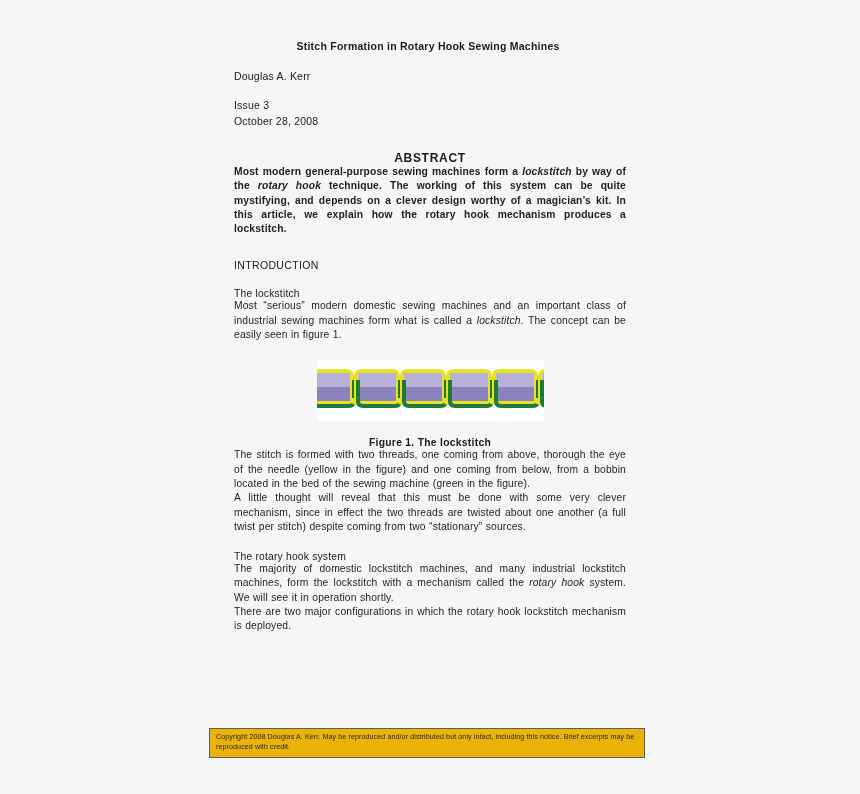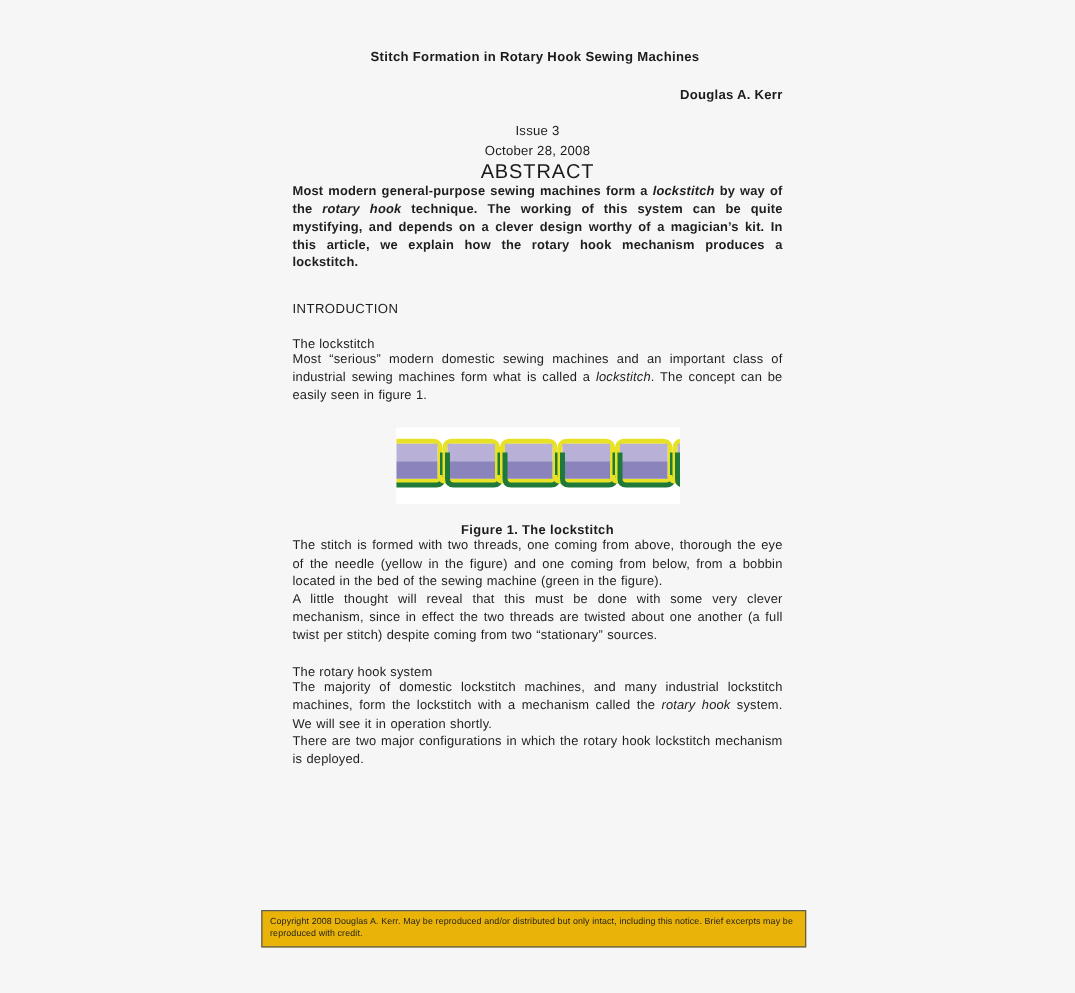"Douglas A. Kerr" .author { font-weight: bold -> none; text-align: right -> left }
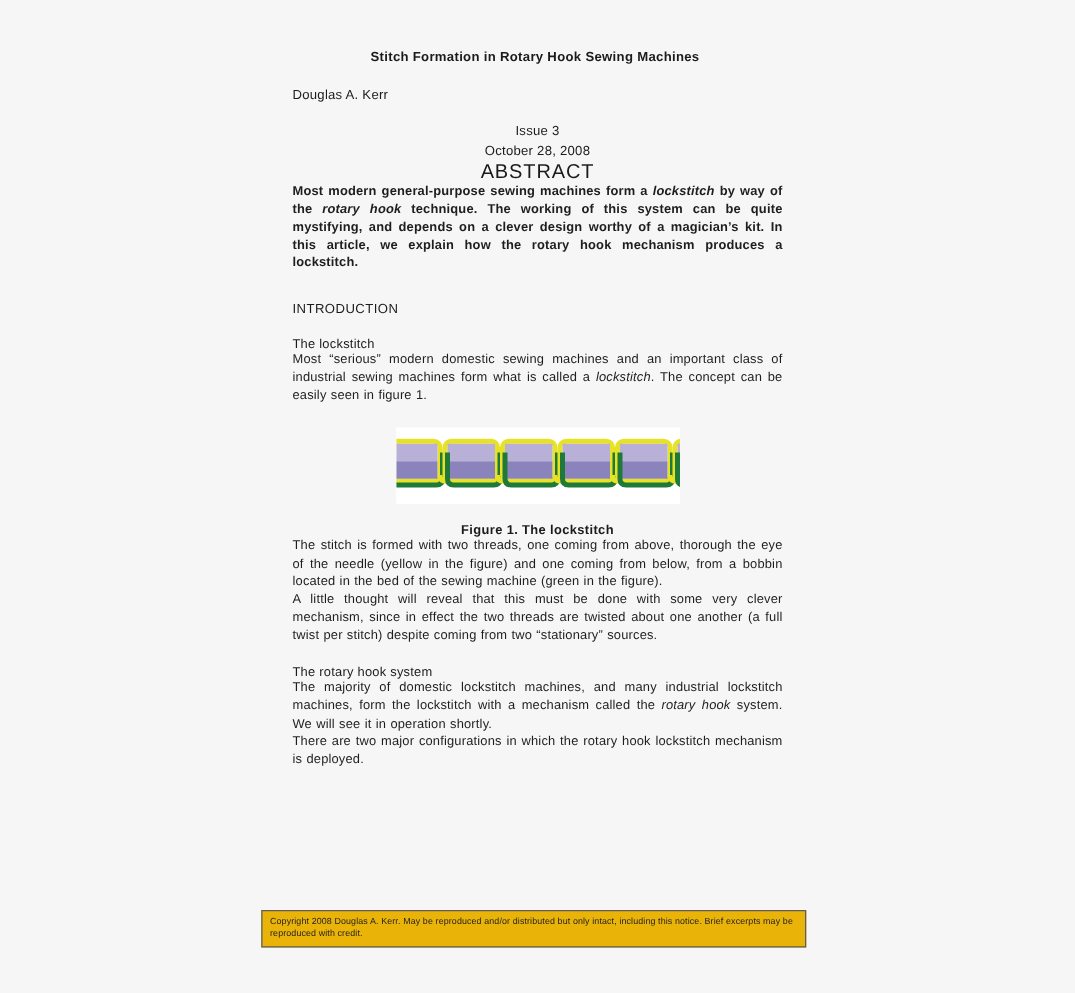"Issue 3" .issue-block { text-align: center -> left }
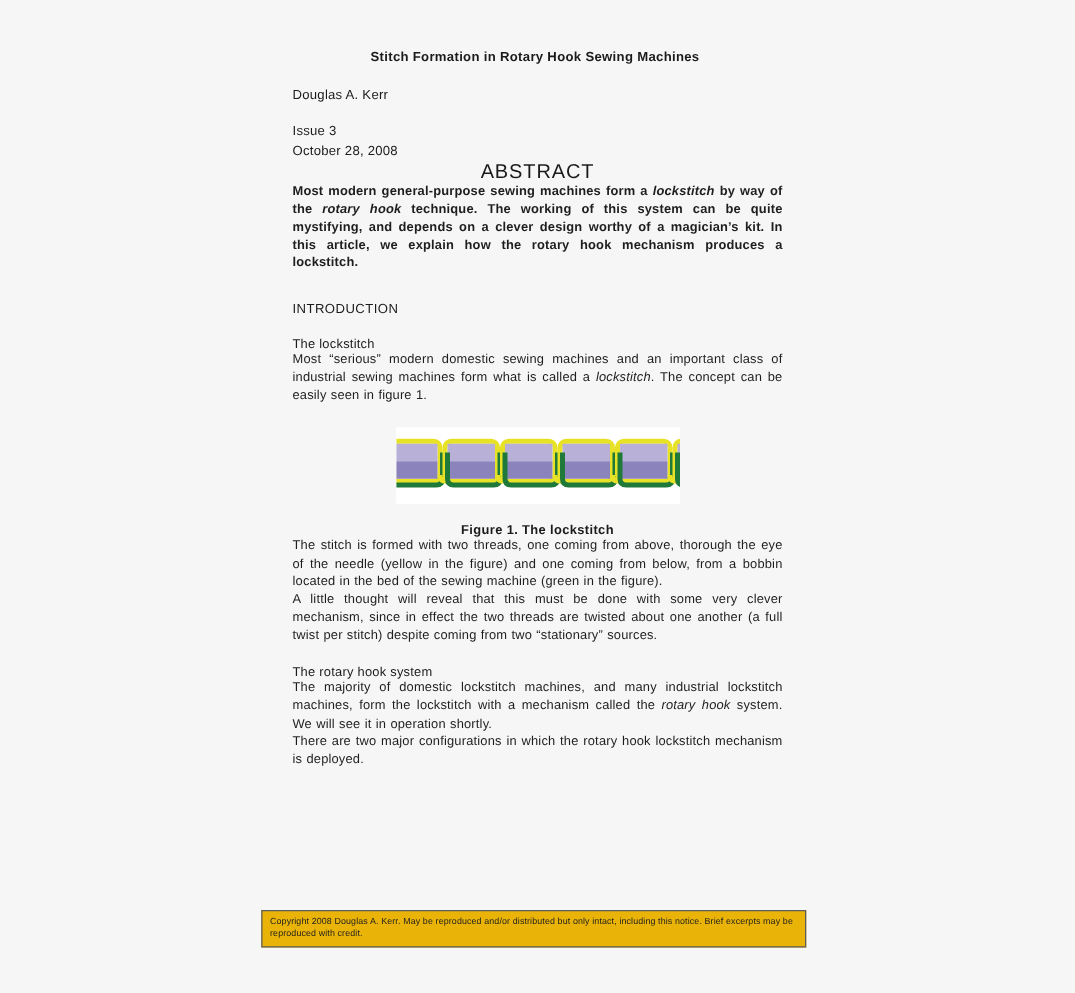"ABSTRACT" .abstract-heading { font-size: 16px -> 12px; font-weight: normal -> bold; margin-top: none -> 22px }
